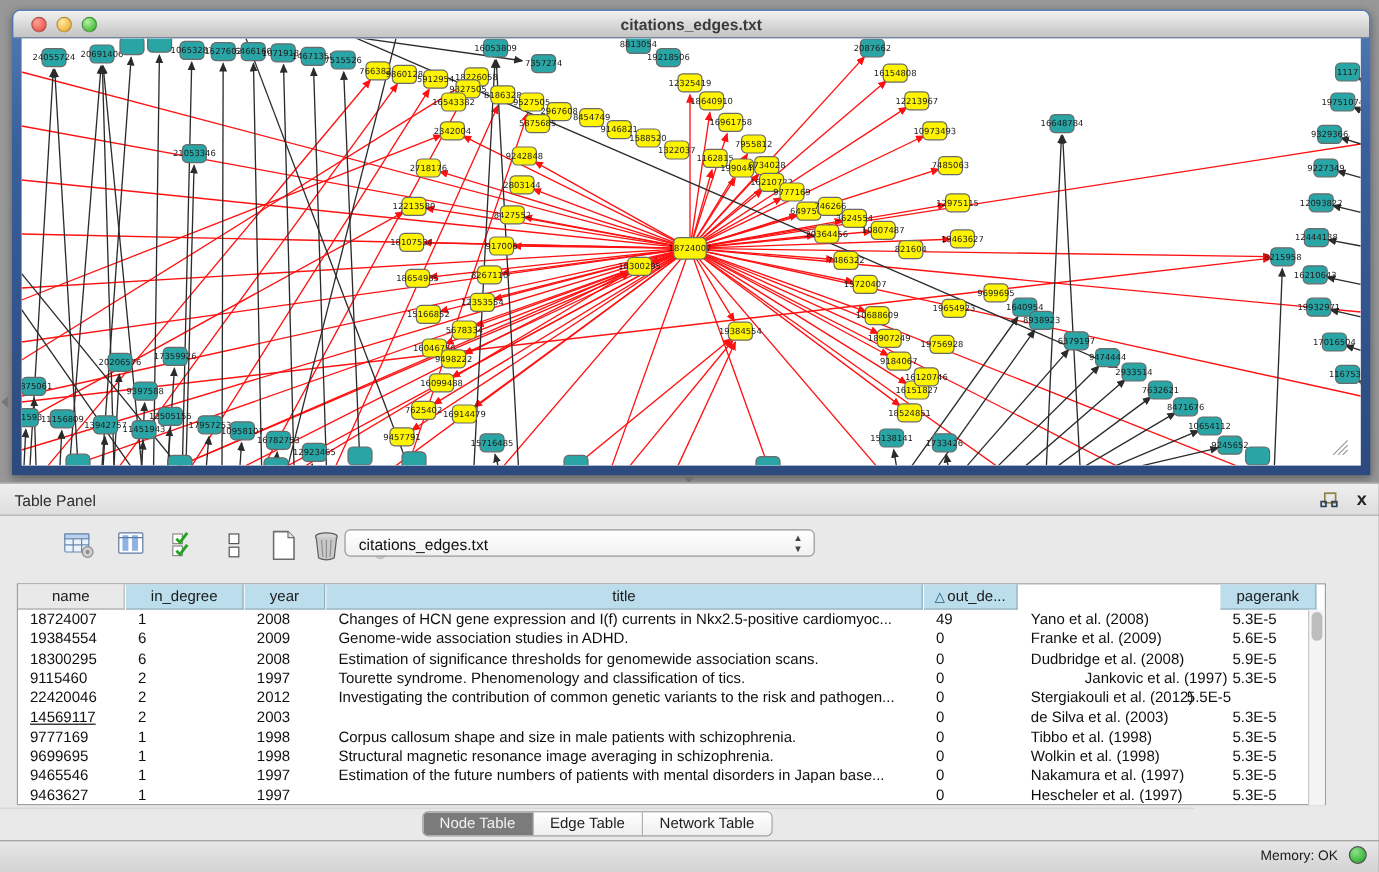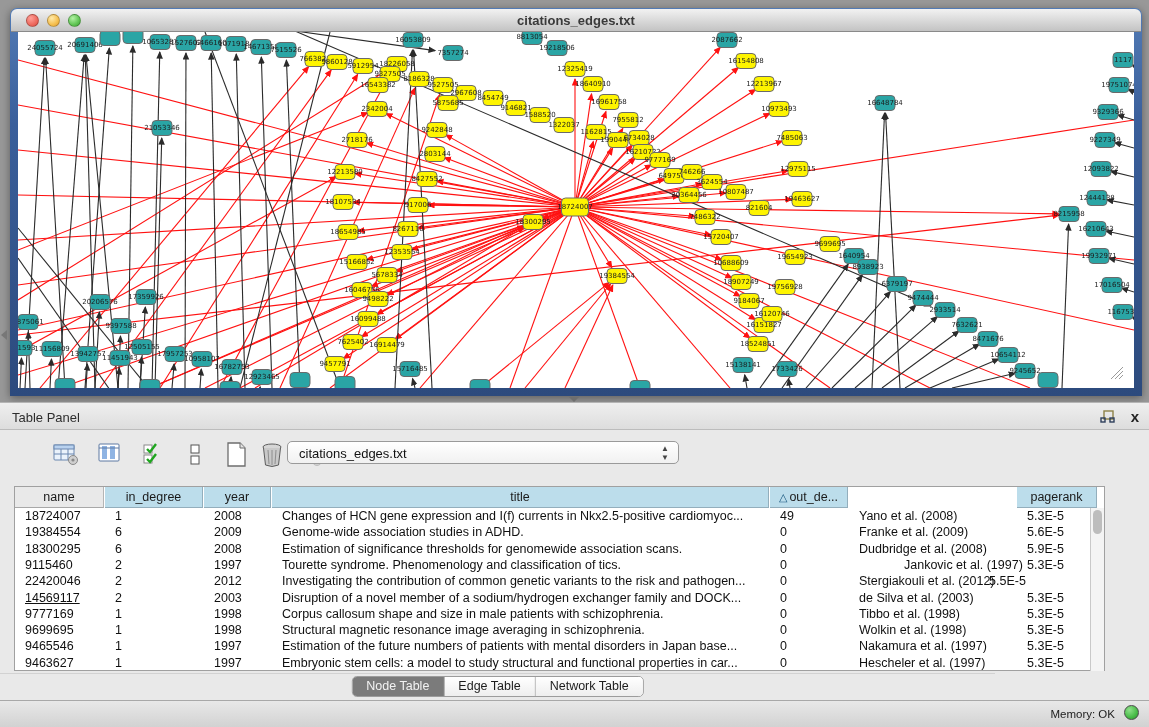"Disruption of a novel member" div.td { html: <div>Disruption of a novel member of a sodium/hydrogen exchanger family and DOCK...</div> -> none }
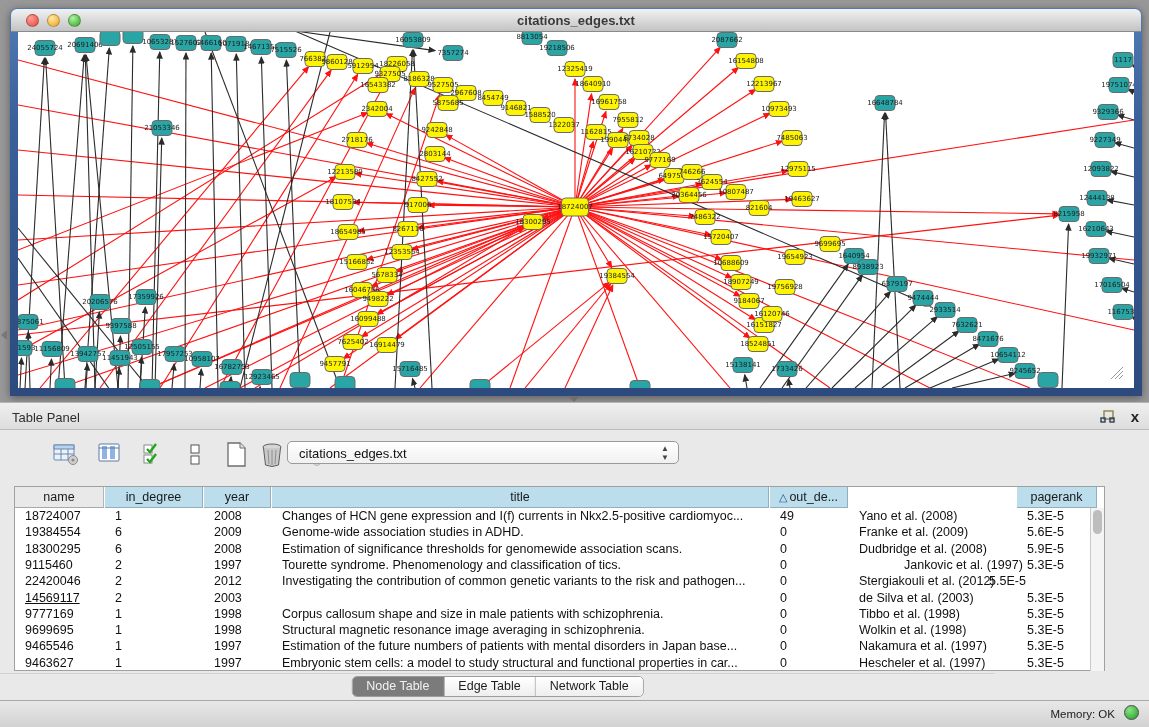"Embryonic stem cells: a model" div.td { html: <div>Embryonic stem cells: a model to study structural and functional properties in car...</div> -> none }
